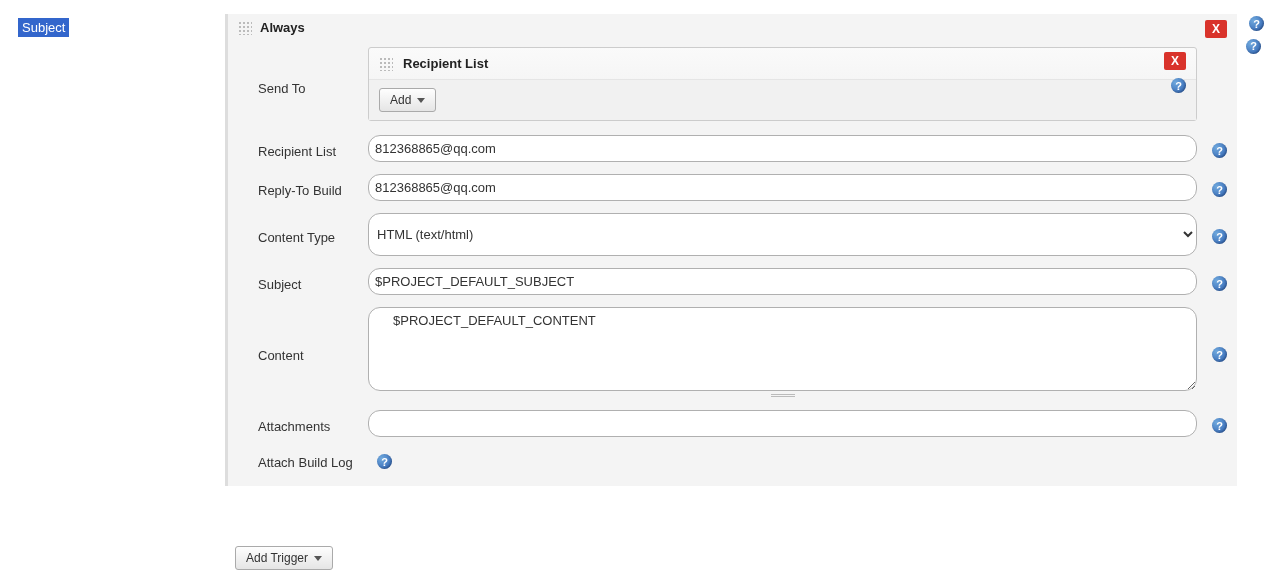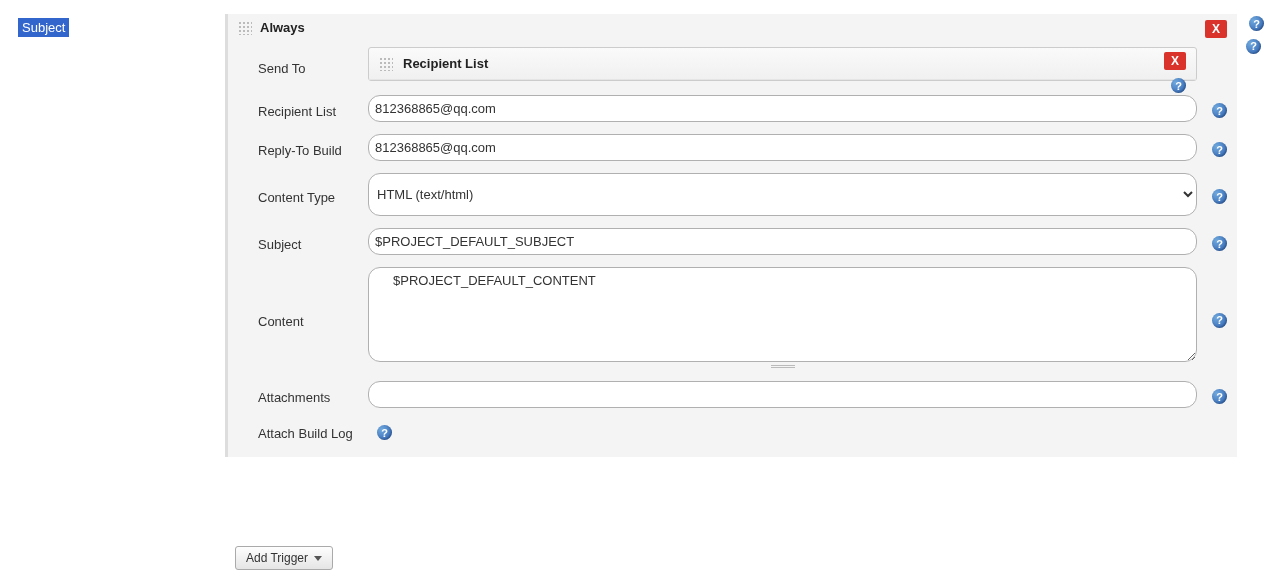"Add" div.sendto-body { html: none -> <div> <span> <span>Add</span> <span></span> </span> </div> }
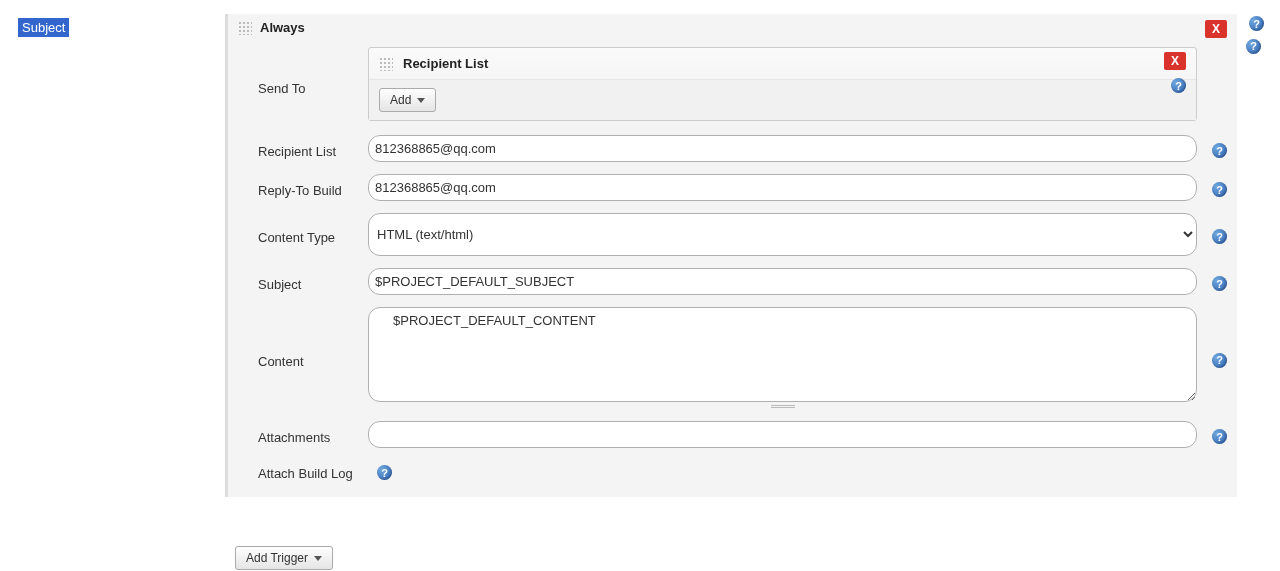"$PROJECT_DEFAULT_CONTENT" textarea.textarea { height: 95px -> 84px }
